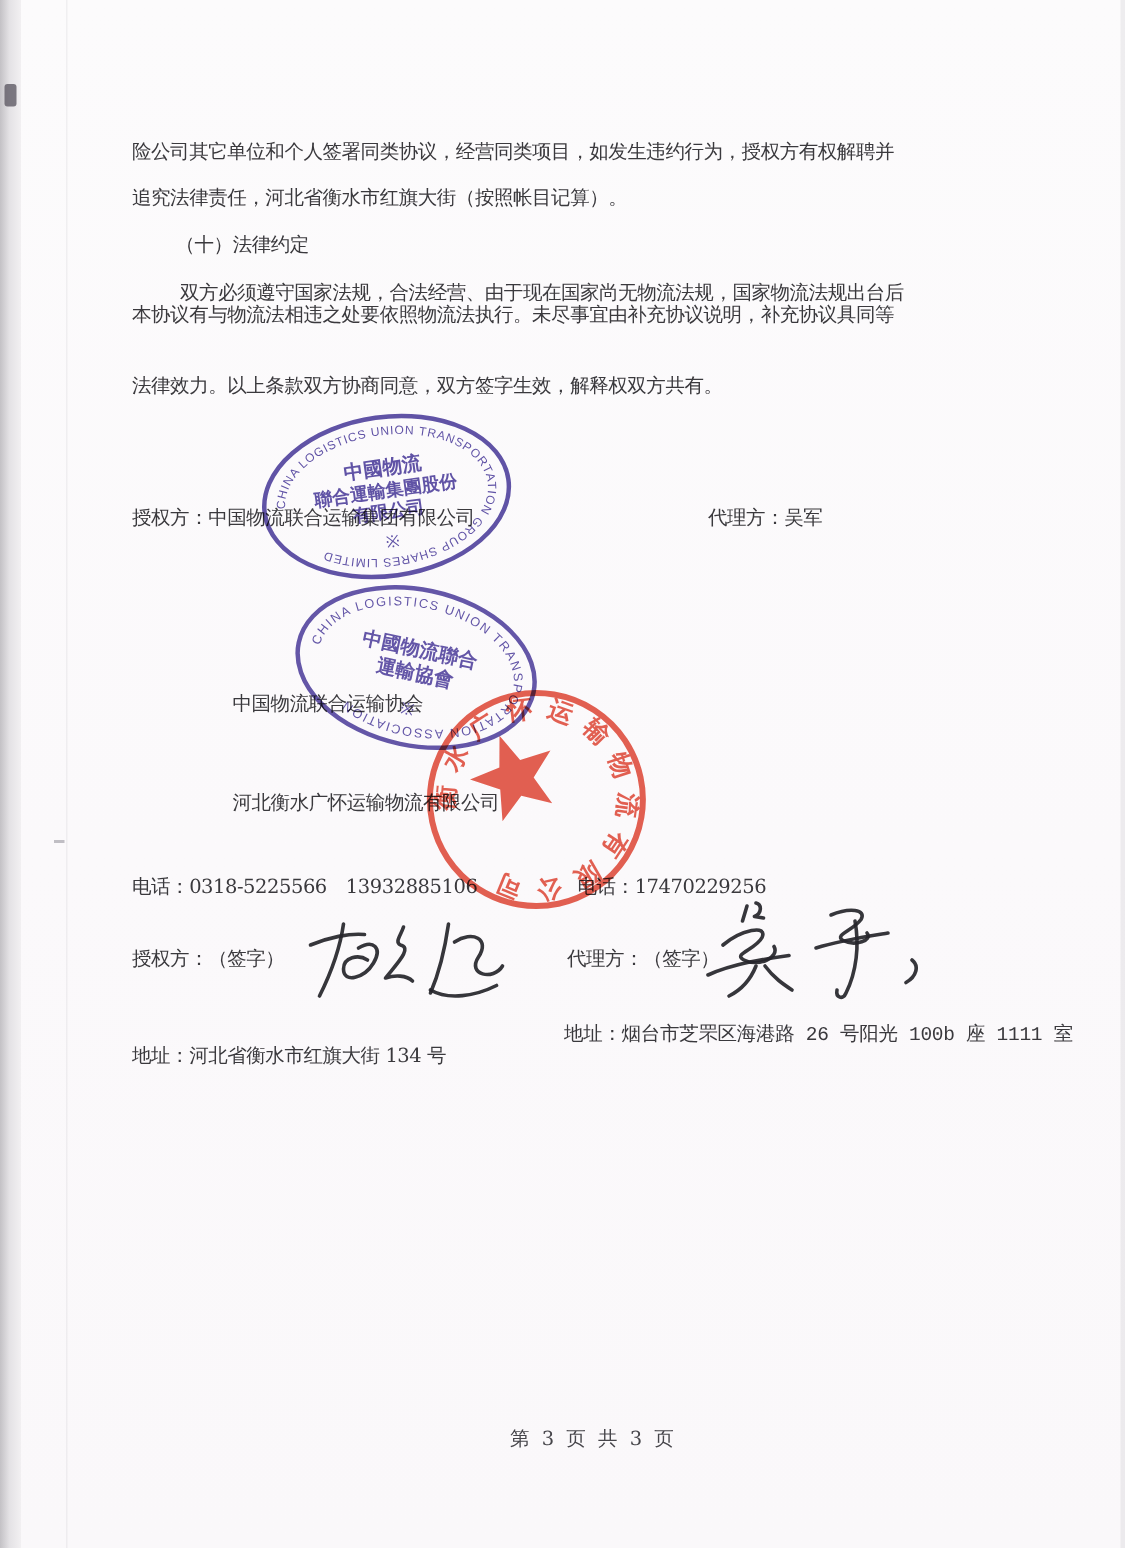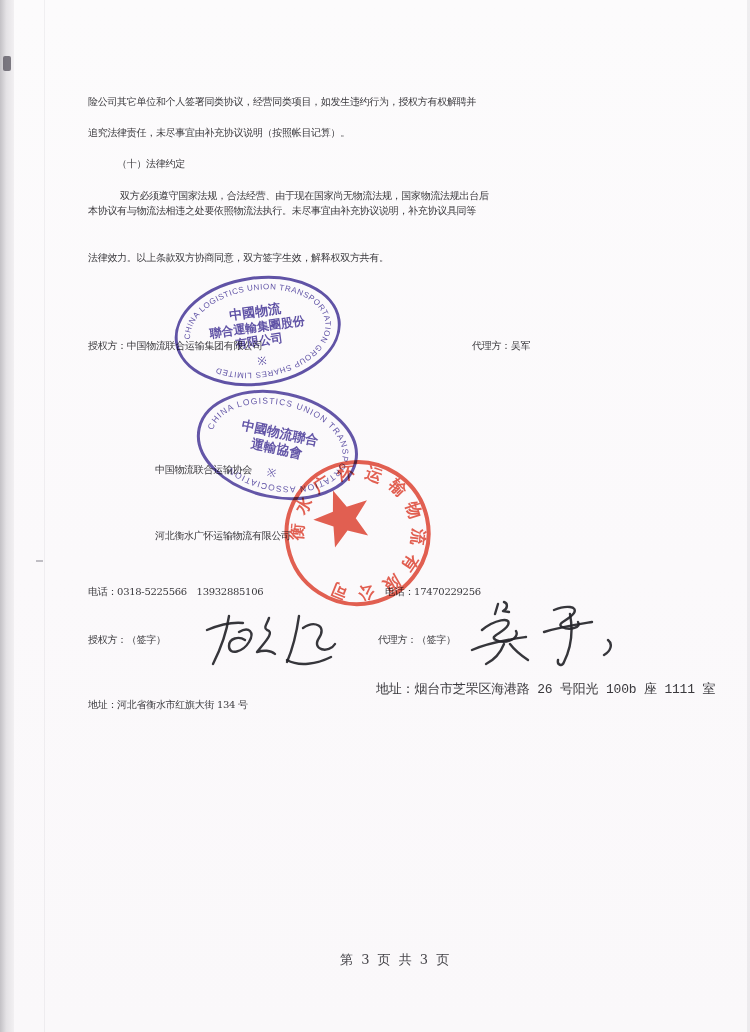"险公司其它单位和个人签署同类协议，经营同类项目，如发生违约行为，授权方有权解聘并" .line { font-size: 10px -> 13px }
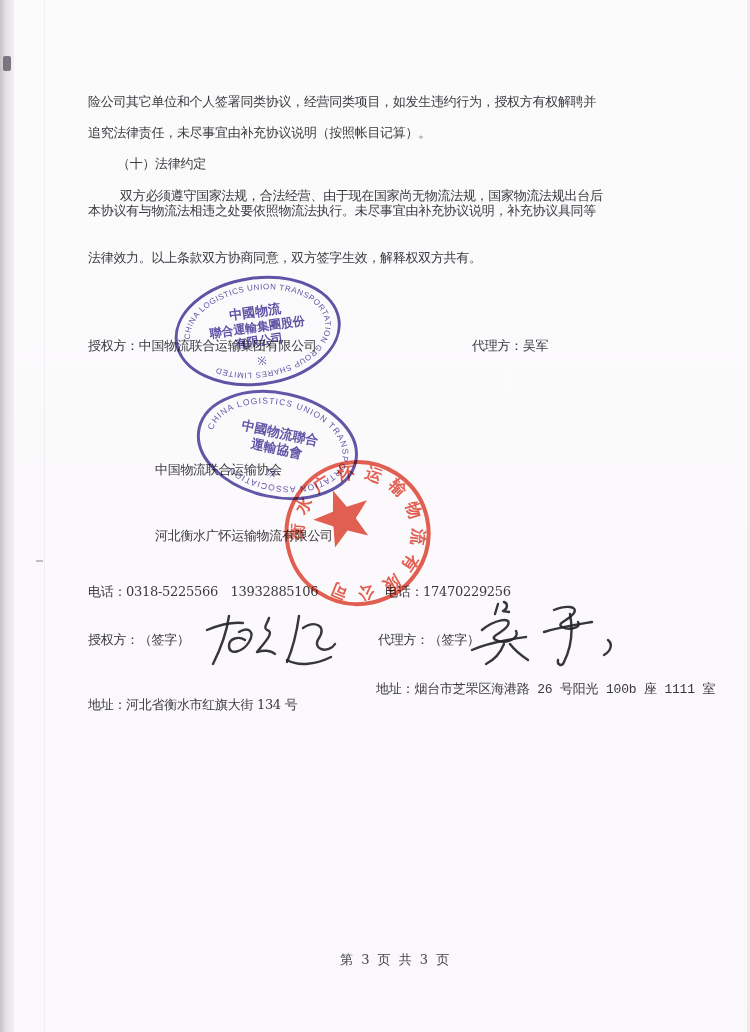"追究法律责任，未尽事宜由补充协议说明（按照帐目记算）。" div.line { text: 未尽事宜由补充协议说明 -> 河北省衡水市红旗大街 }
